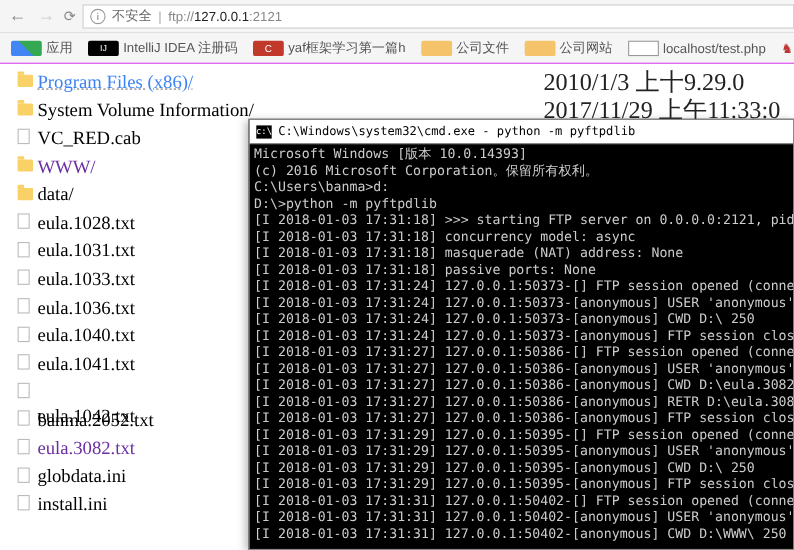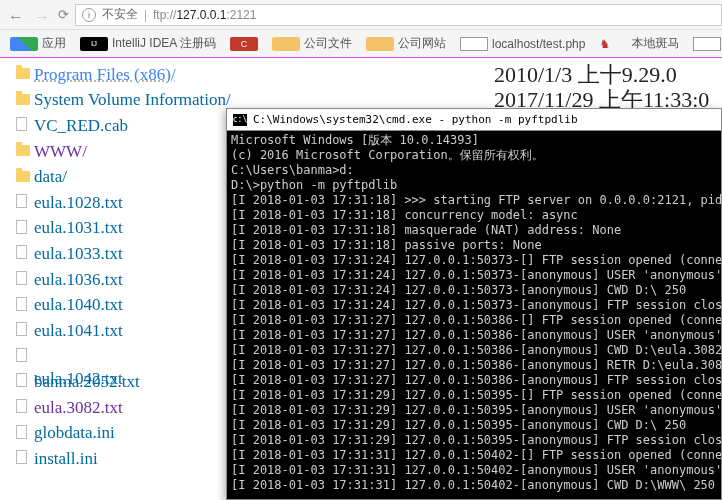"yaf框架学习第一篇h" span { html: none -> <span>yaf框架学习第一篇h</span> }
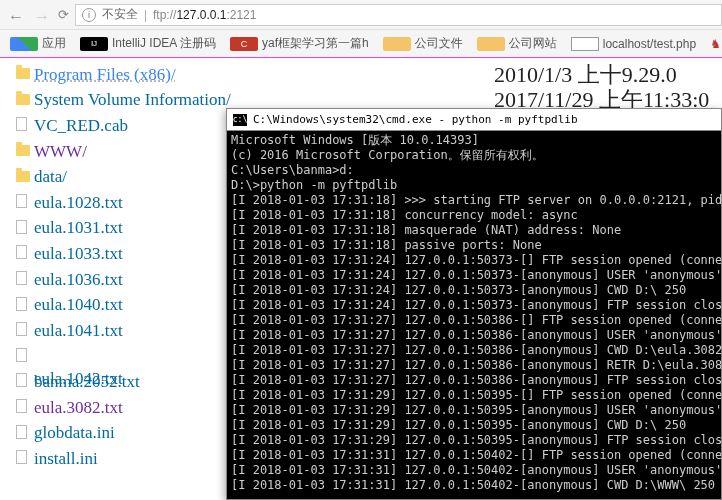"System Volume Information/" .name-cell { color: #0369a1 -> #000000 }
